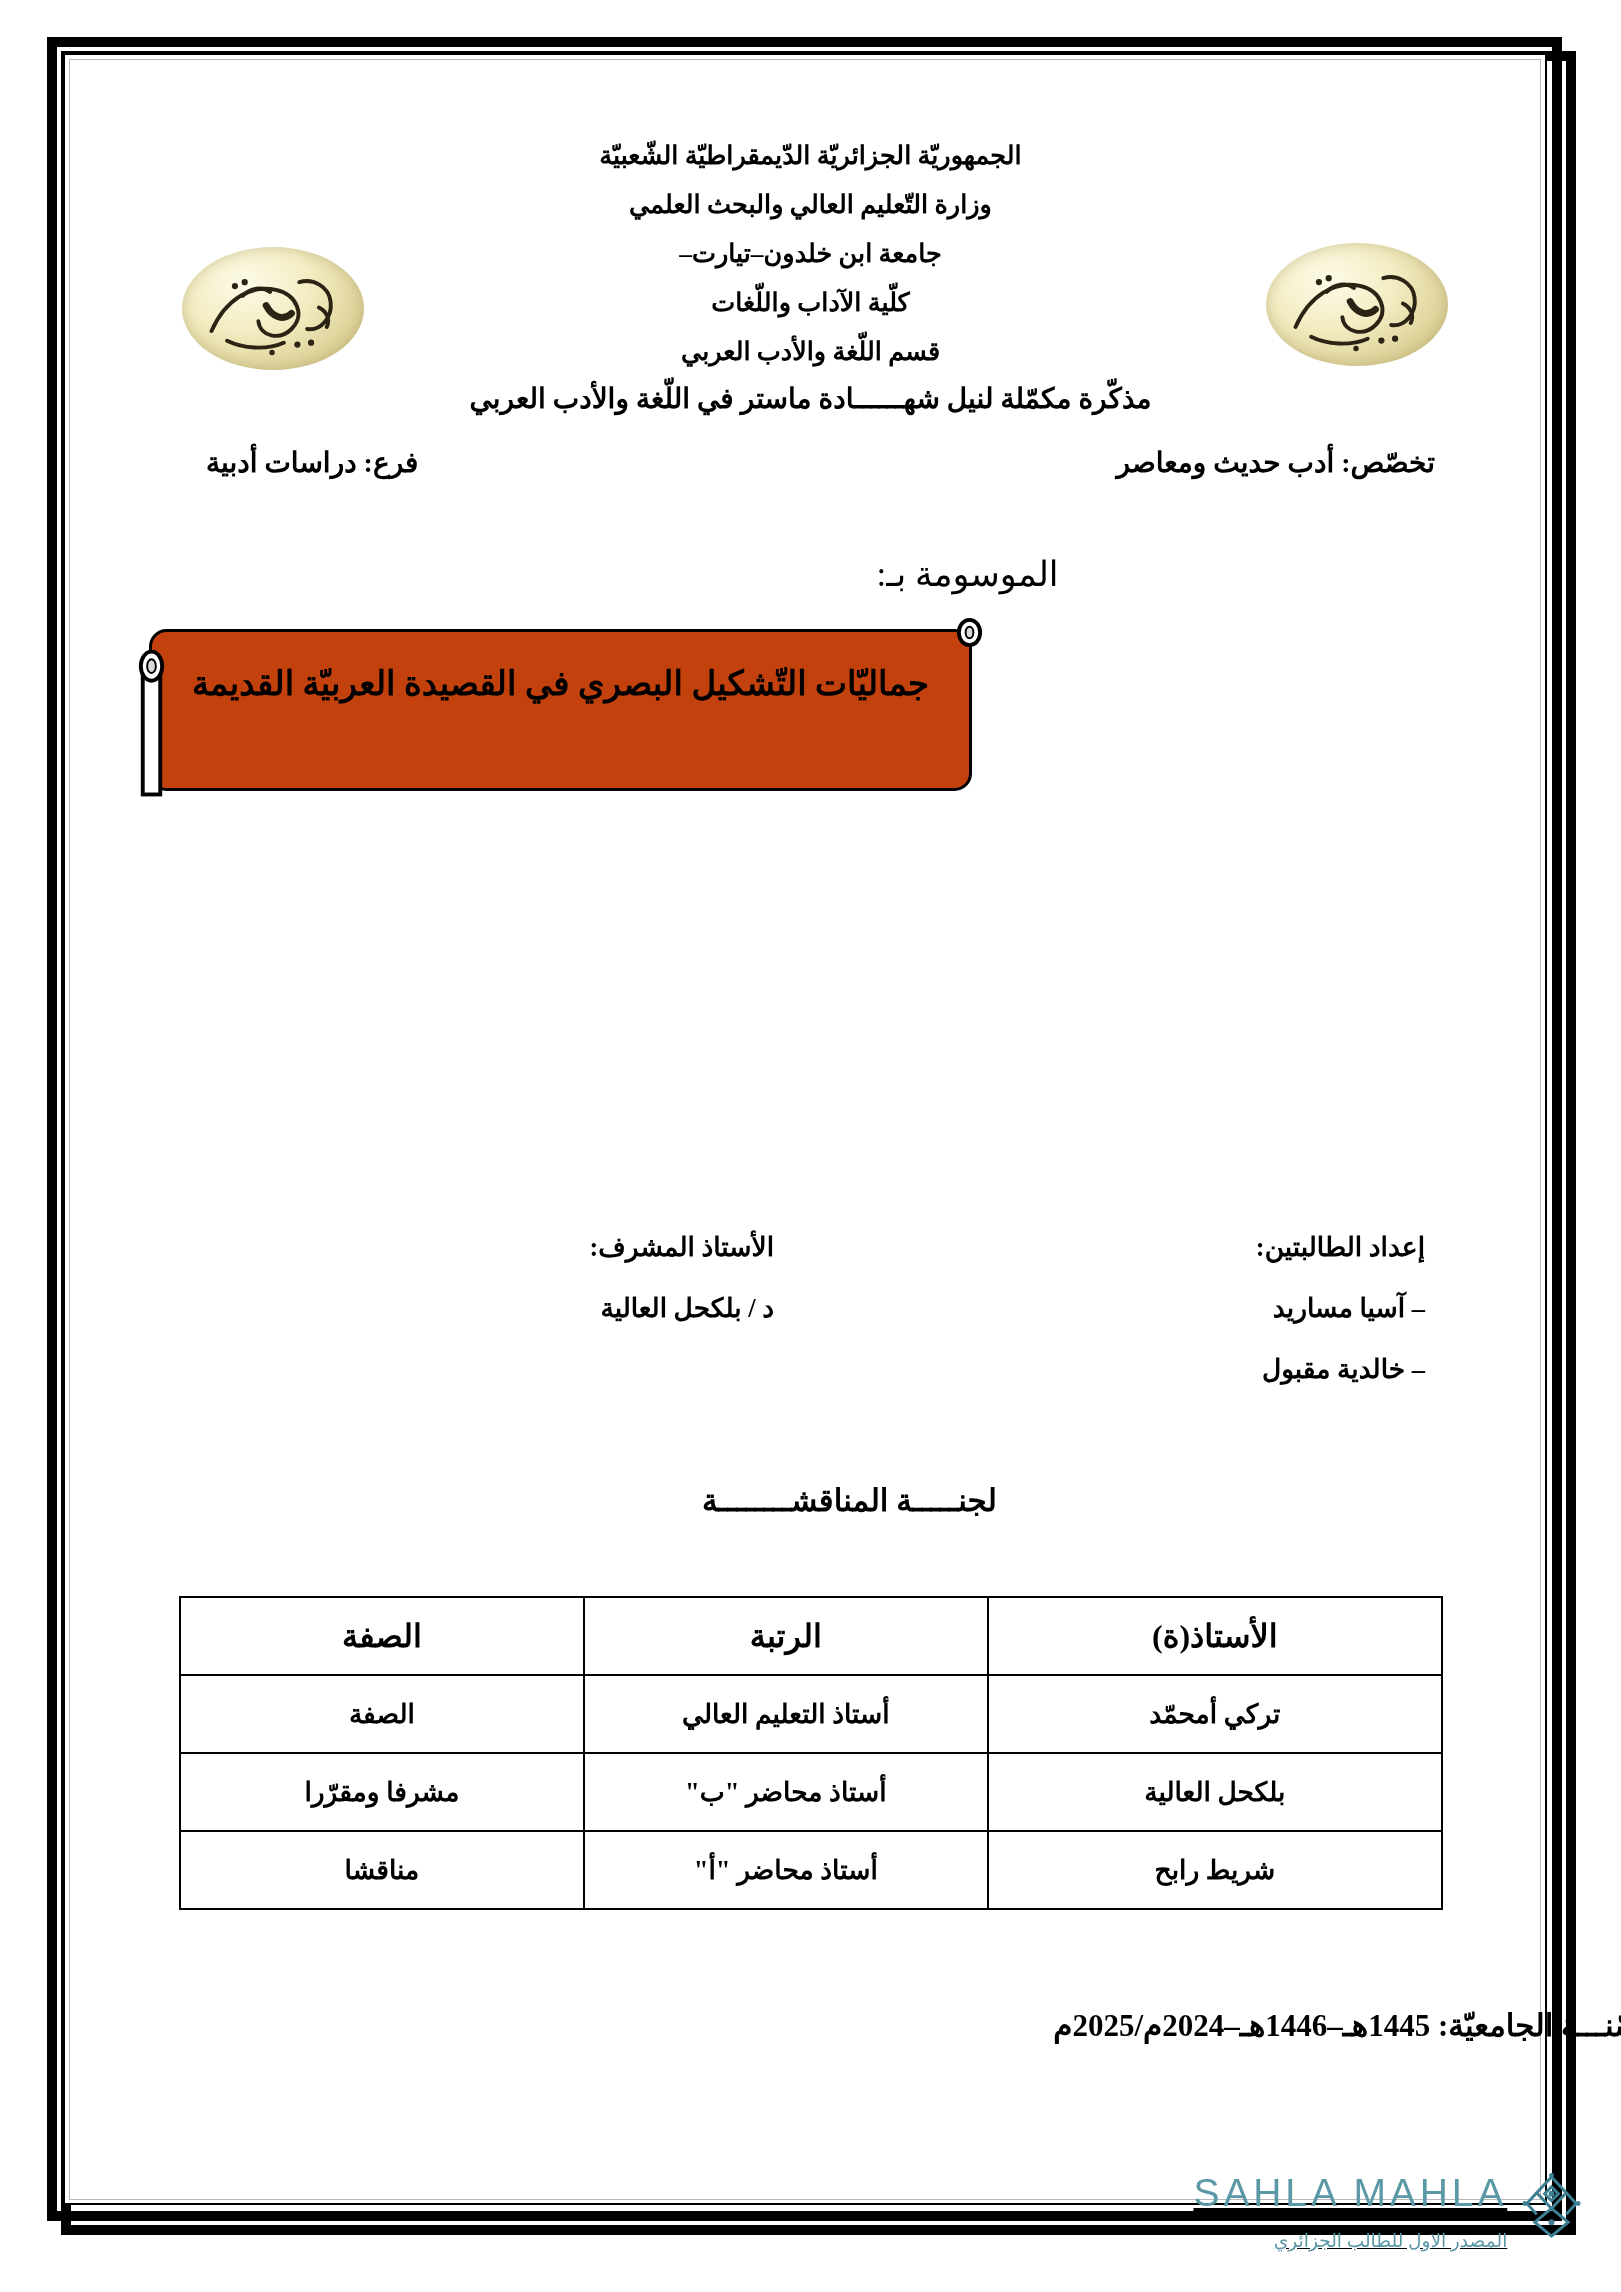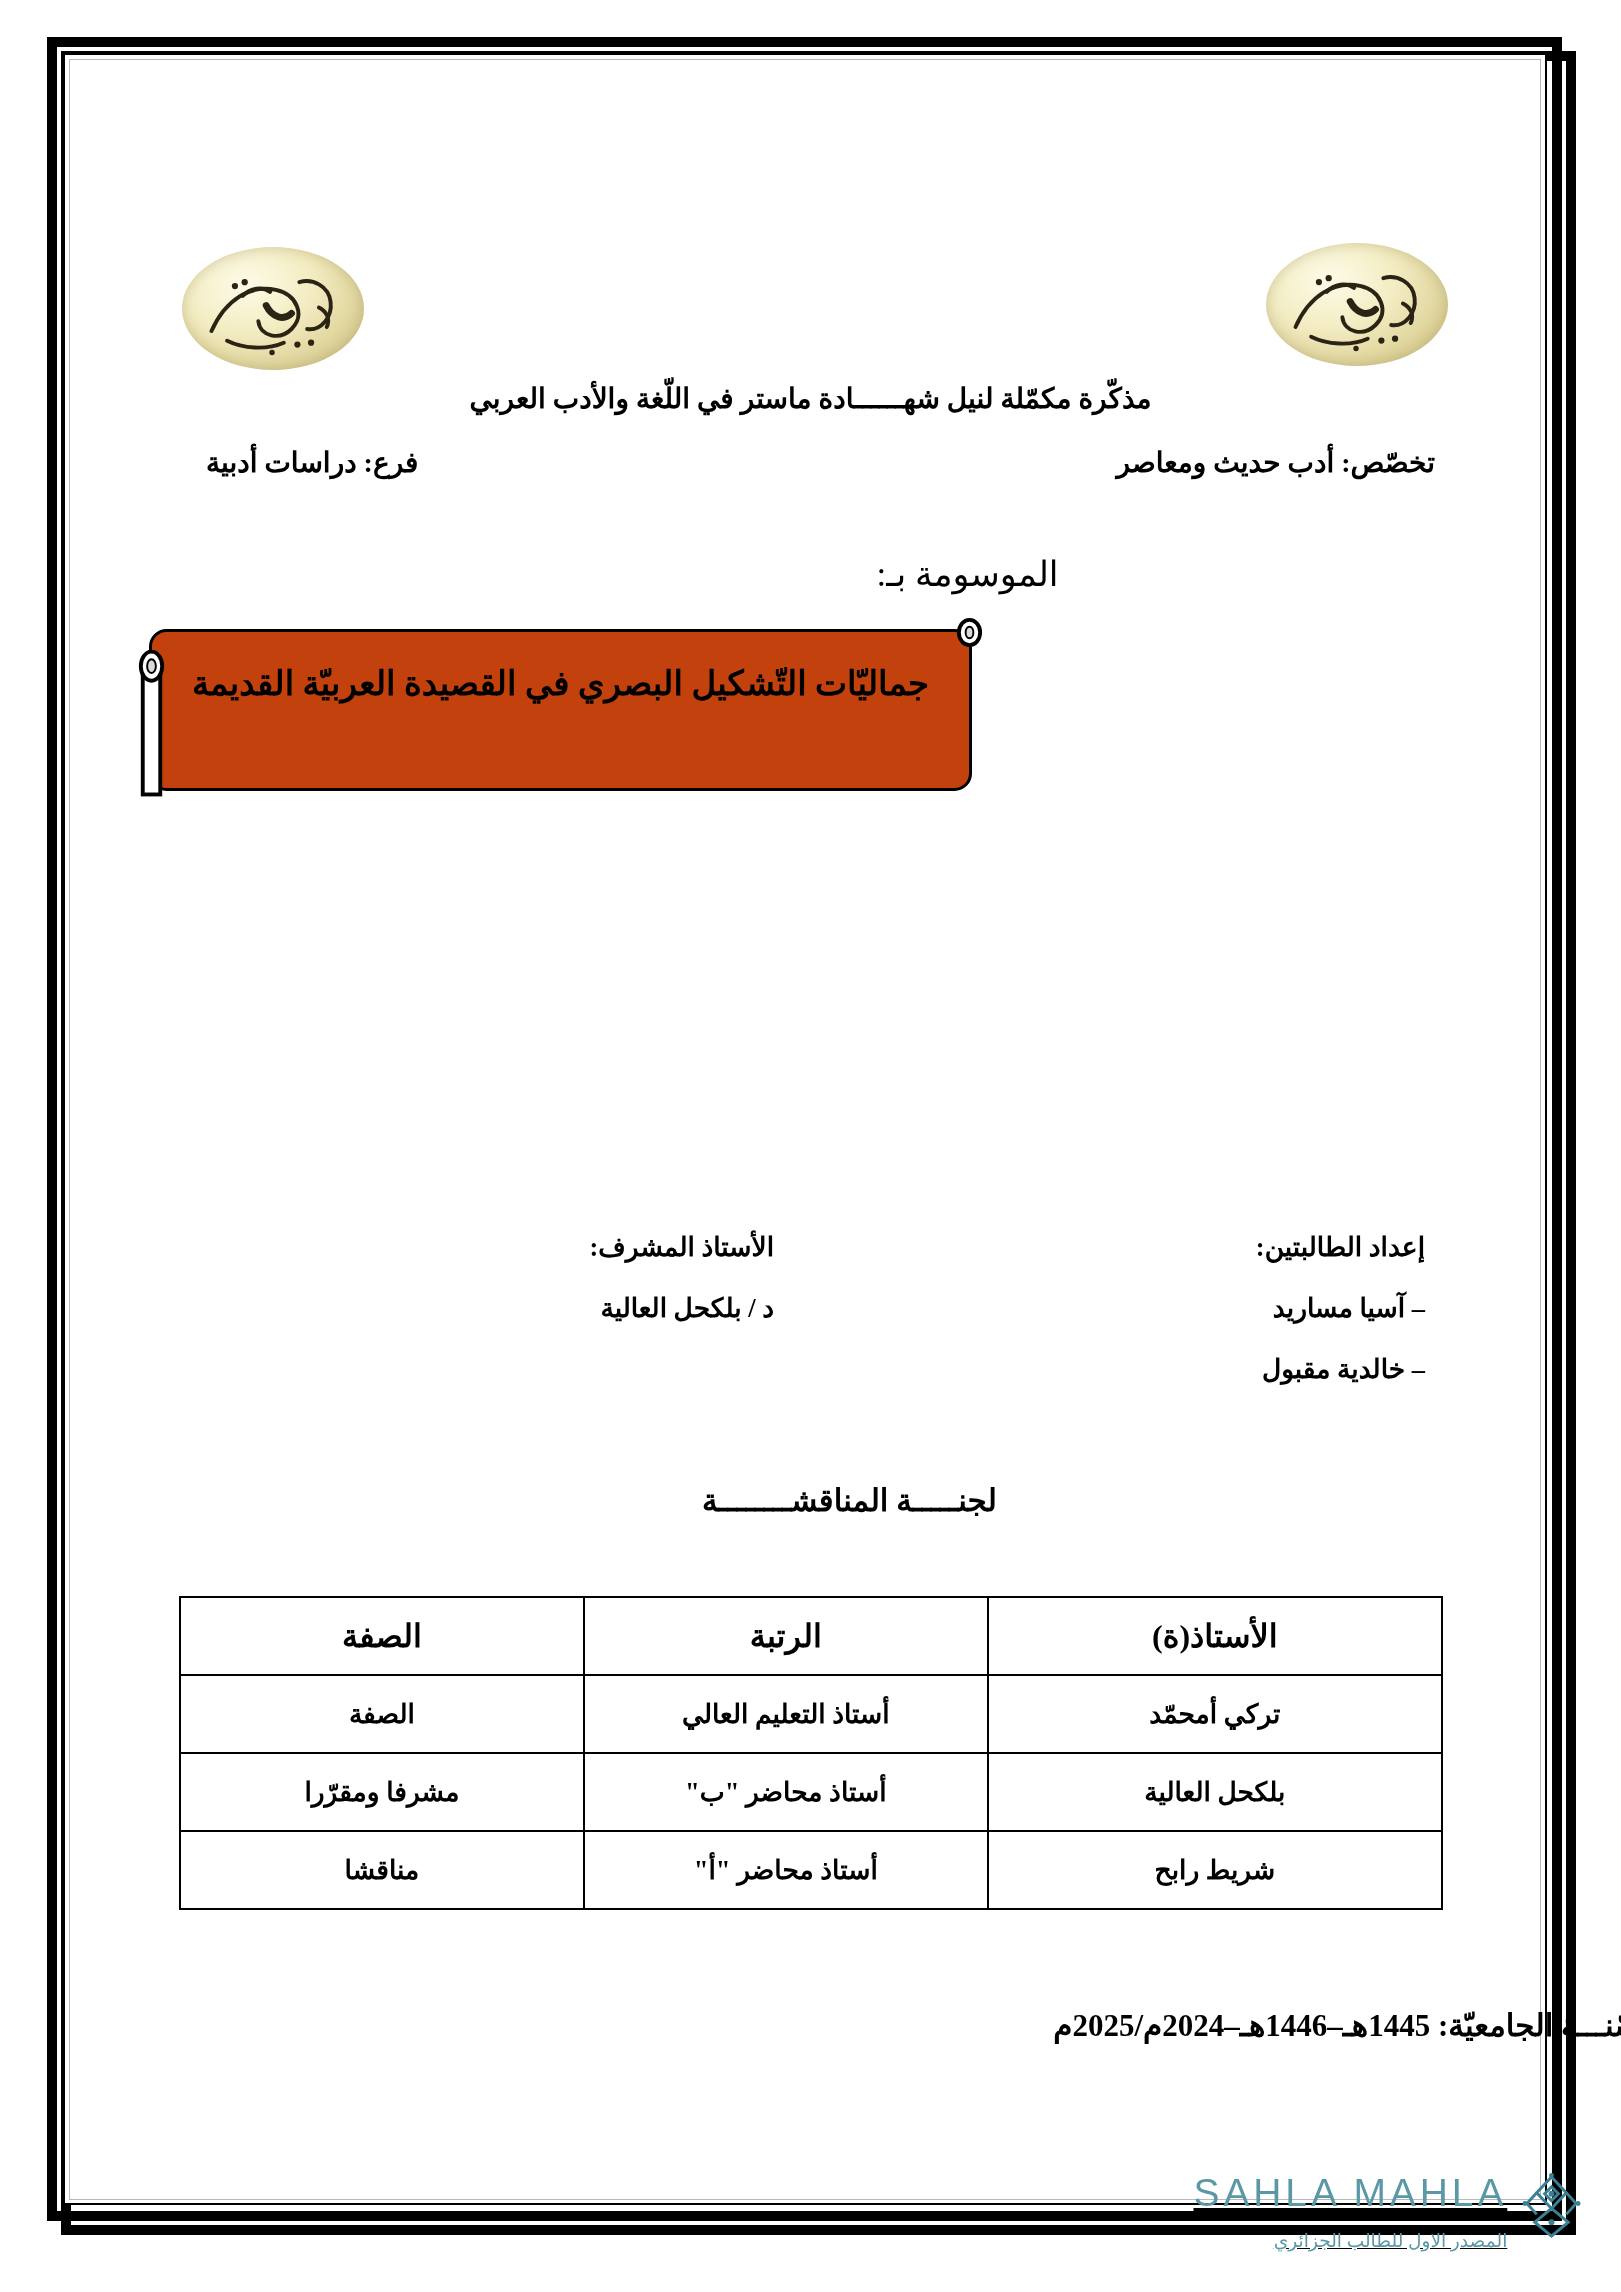"الجمهوريّة الجزائريّة الدّيمقراطيّة" div.header-block { html: none -> <div> <div>الجمهوريّة الجزائريّة الدّيمقراطيّة الشّعبيّة</div> <div>وزارة التّعليم العالي والبحث العلمي</div> <div>جامعة ابن خلدون–تيارت–</div> <div>كلّية الآداب واللّغات</div> <div>قسم اللّغة والأدب العربي</div> </div> }
